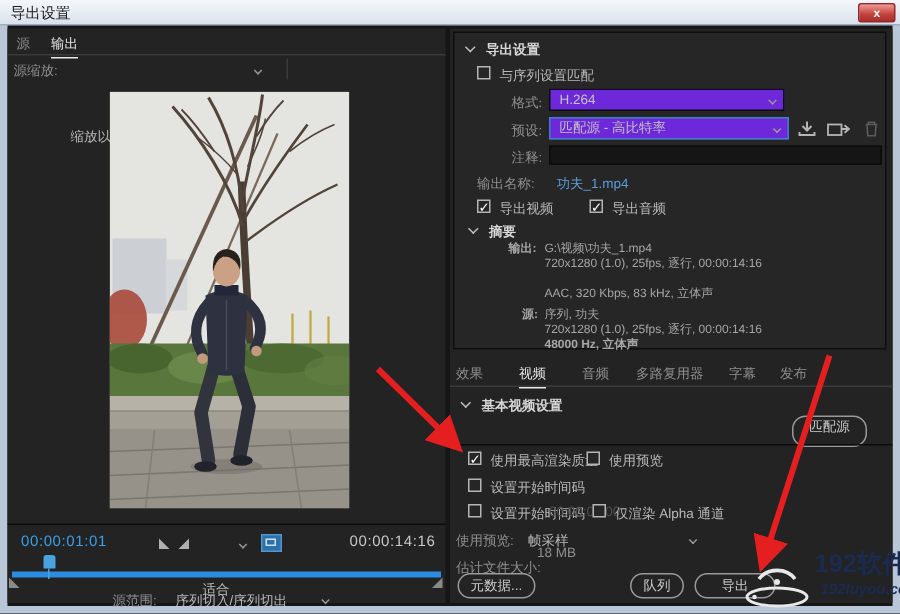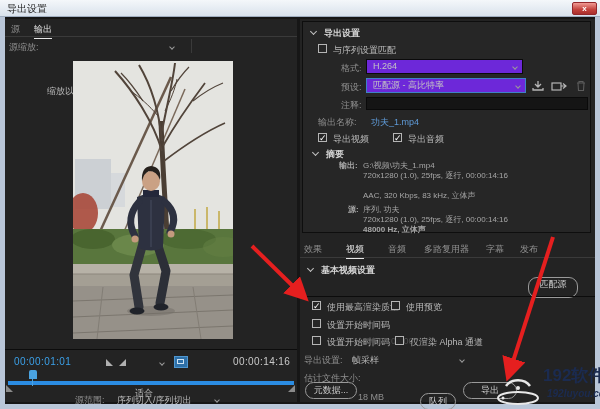"导出设置:" div.t { text: 导出设置 -> 使用预览 }
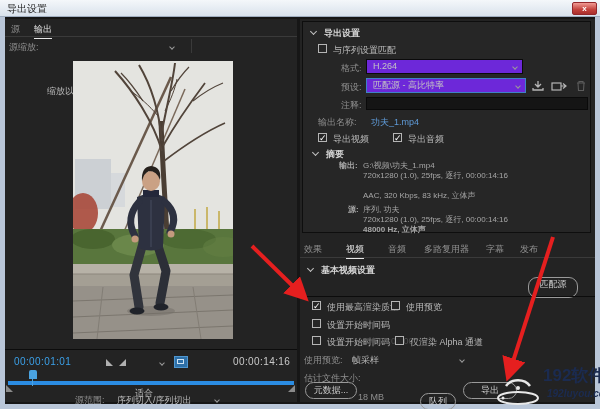"18 MB" div.t { top: 373px -> 344px }
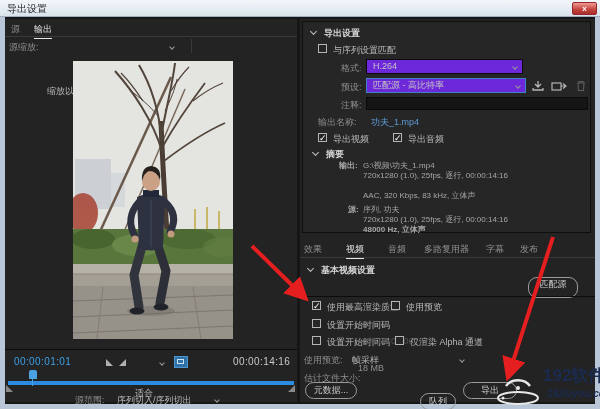"队列" div.pill { margin-top: 11px -> none }
